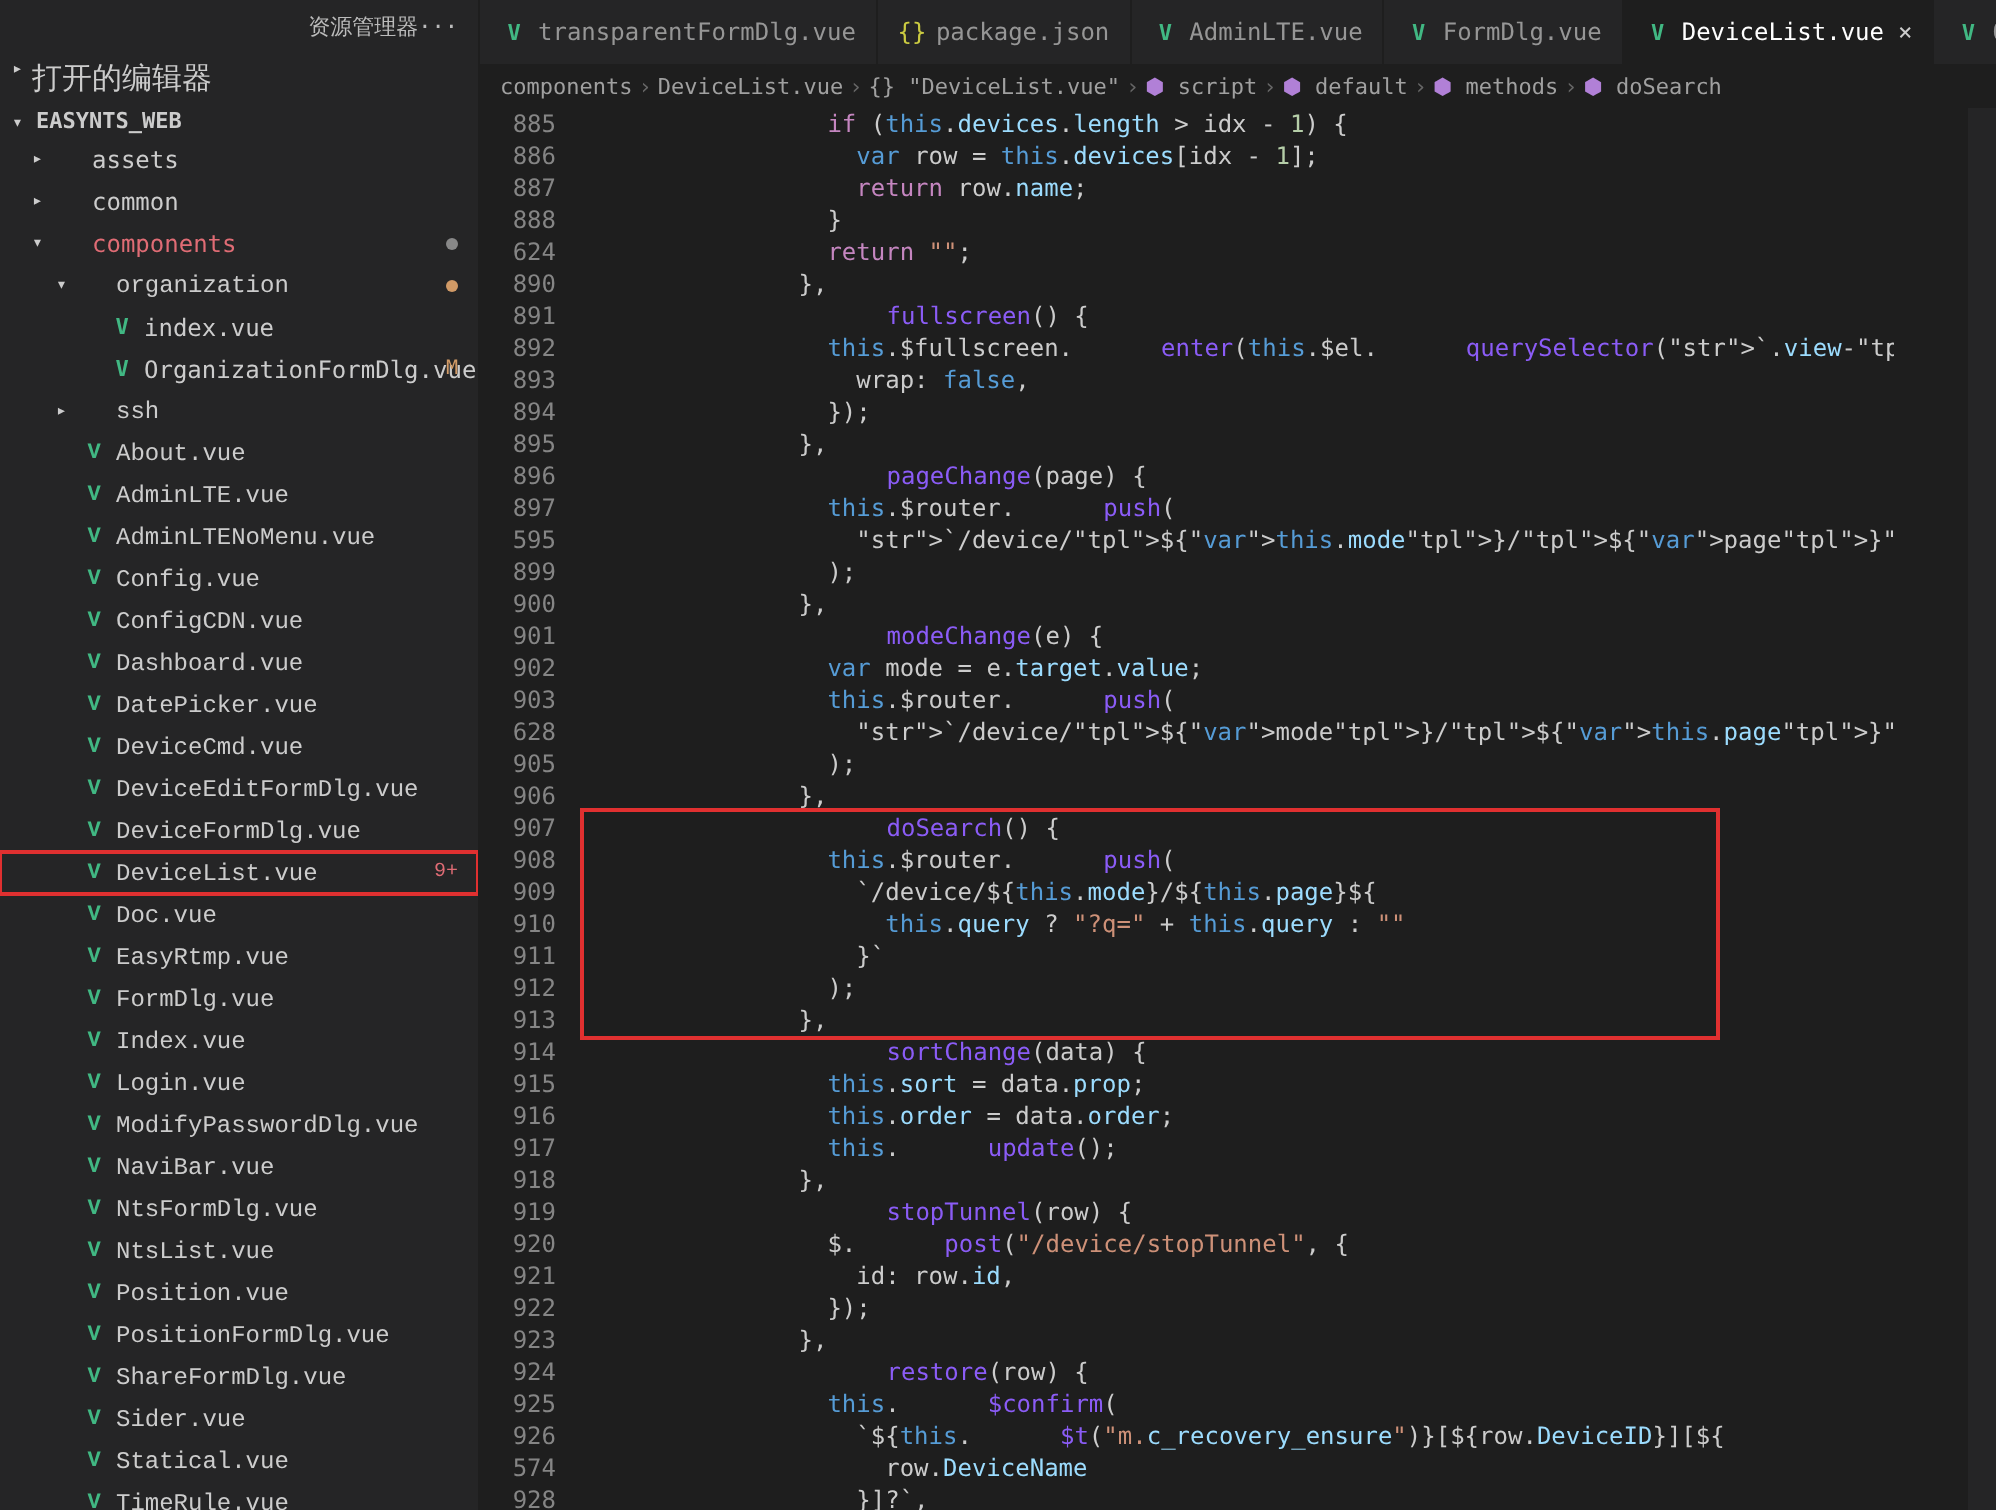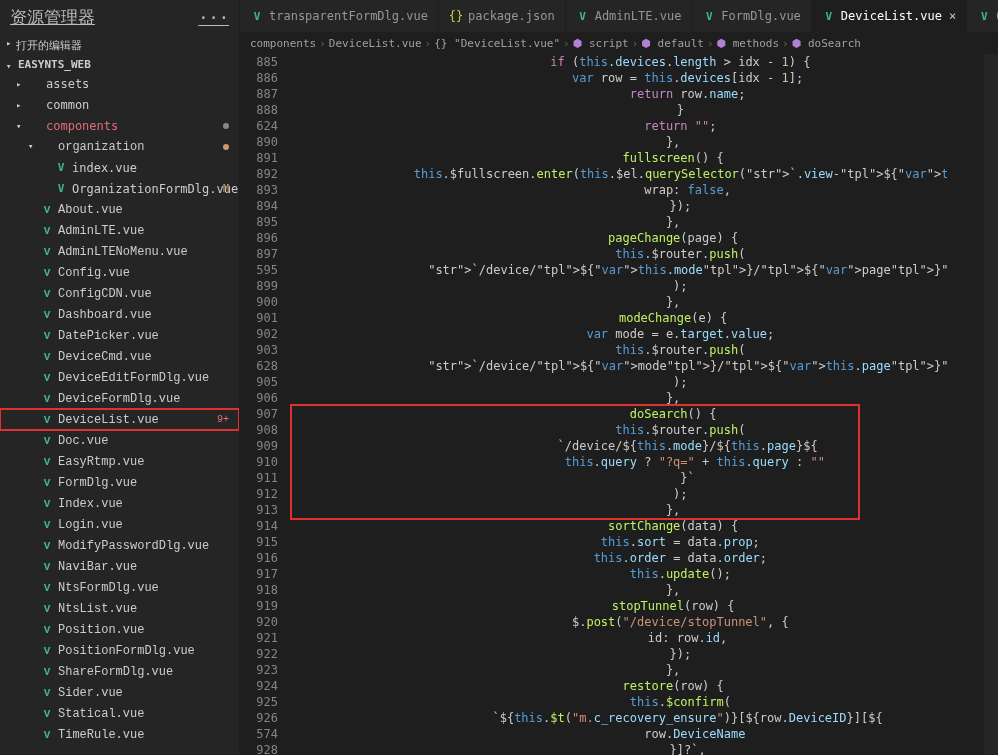"资源管理器" .sb-head { font-size: 17px -> 11px; justify-content: space-between -> flex-end; text-decoration: underline -> none }
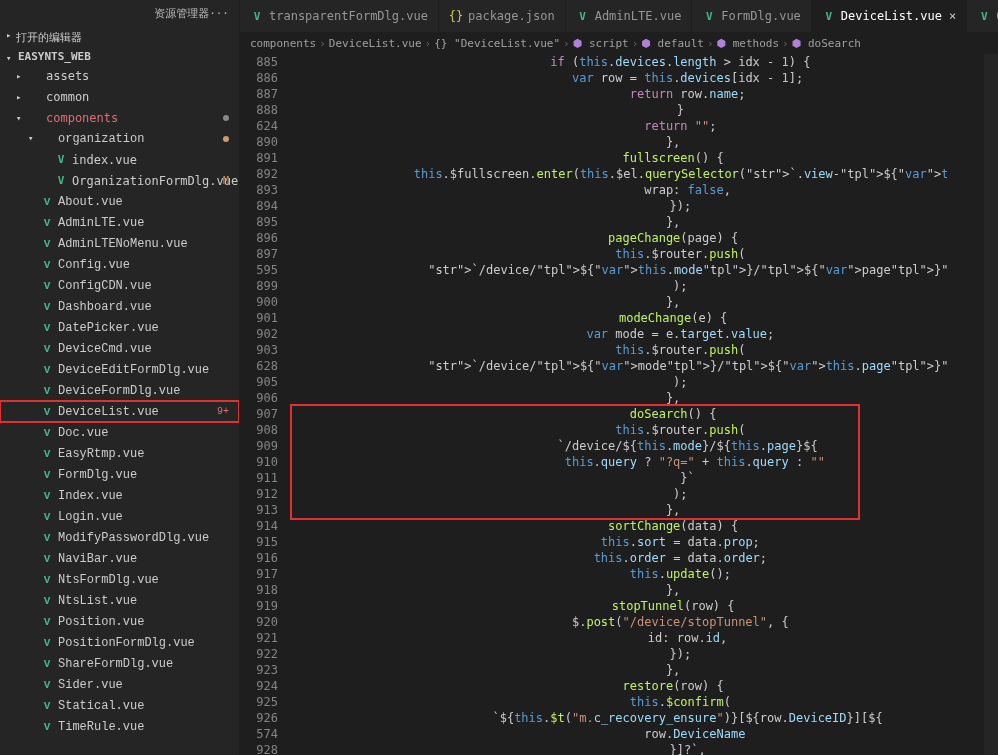"打开的编辑器" .sb-open { font-size: 11px -> 15px }
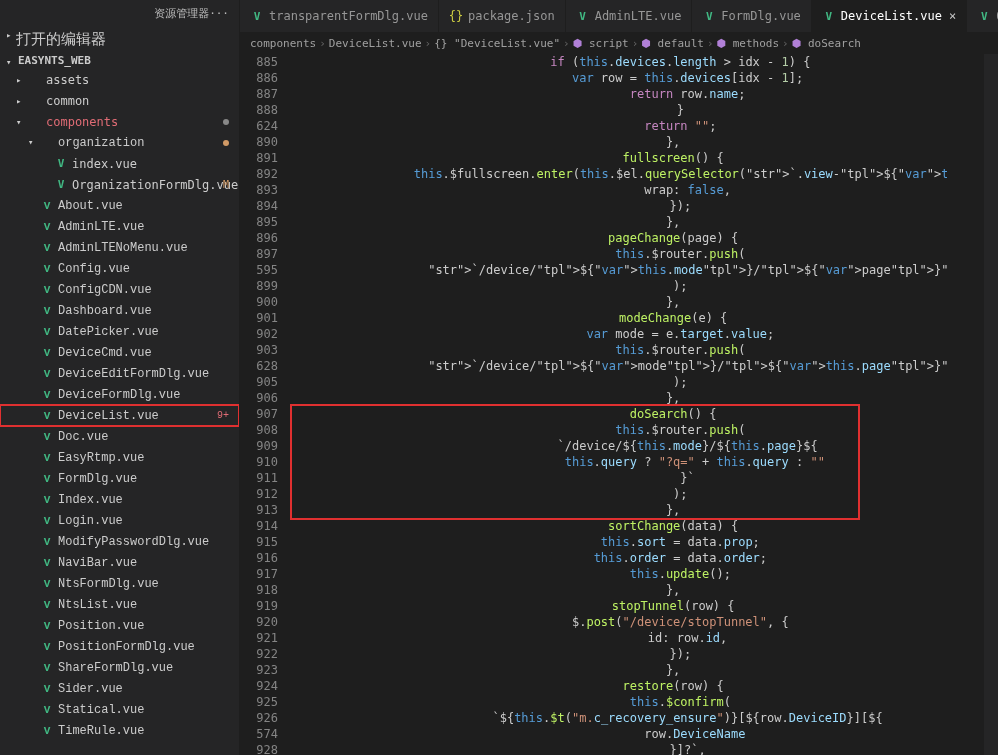"if (this.devices.length > idx -" .code { text-align: center -> none }
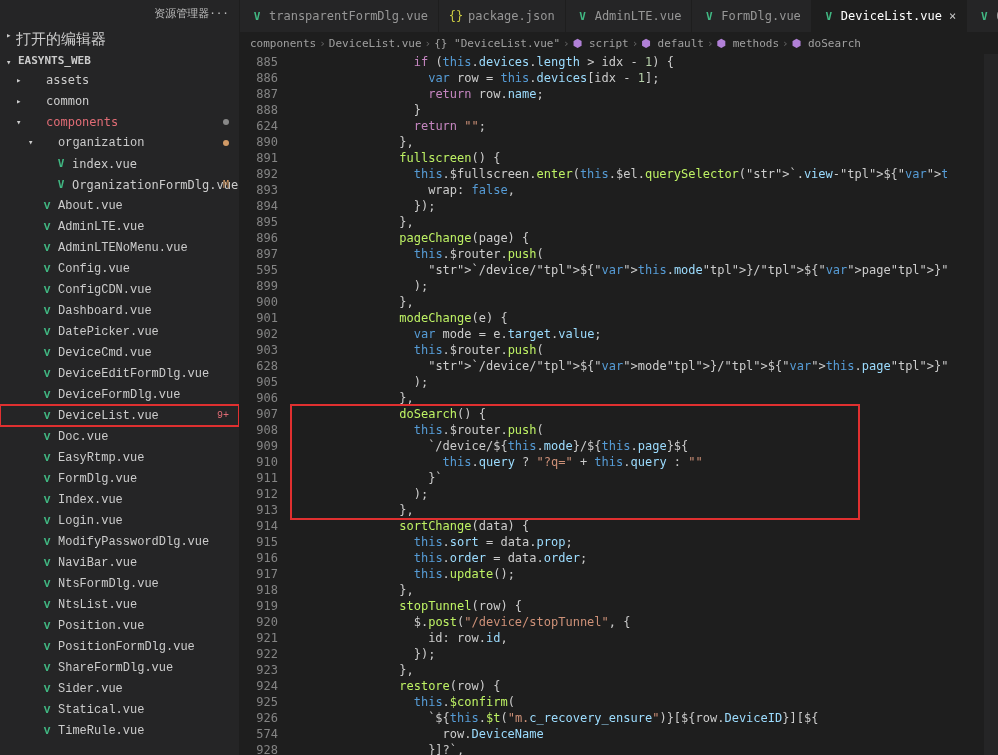"fullscreen" .fn { color: #bef264 -> #8b5cf6; margin-left: none -> 44px }
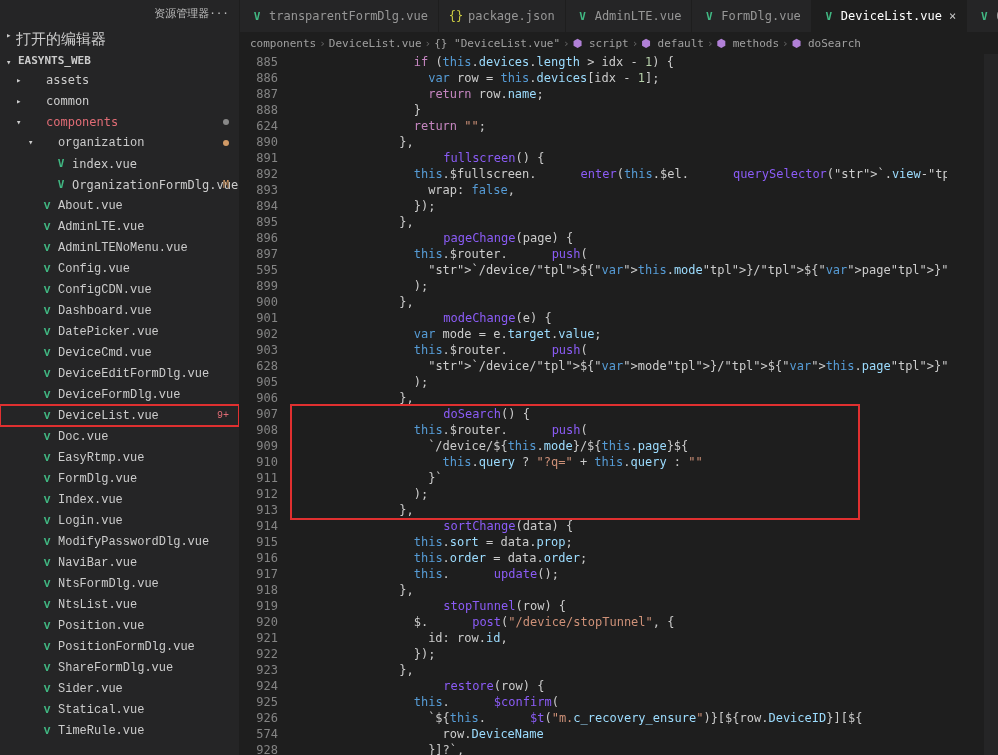"ssh" div.ti { html: none -> <div> <span></span> <span></span> <span>ssh</span> </div> }
